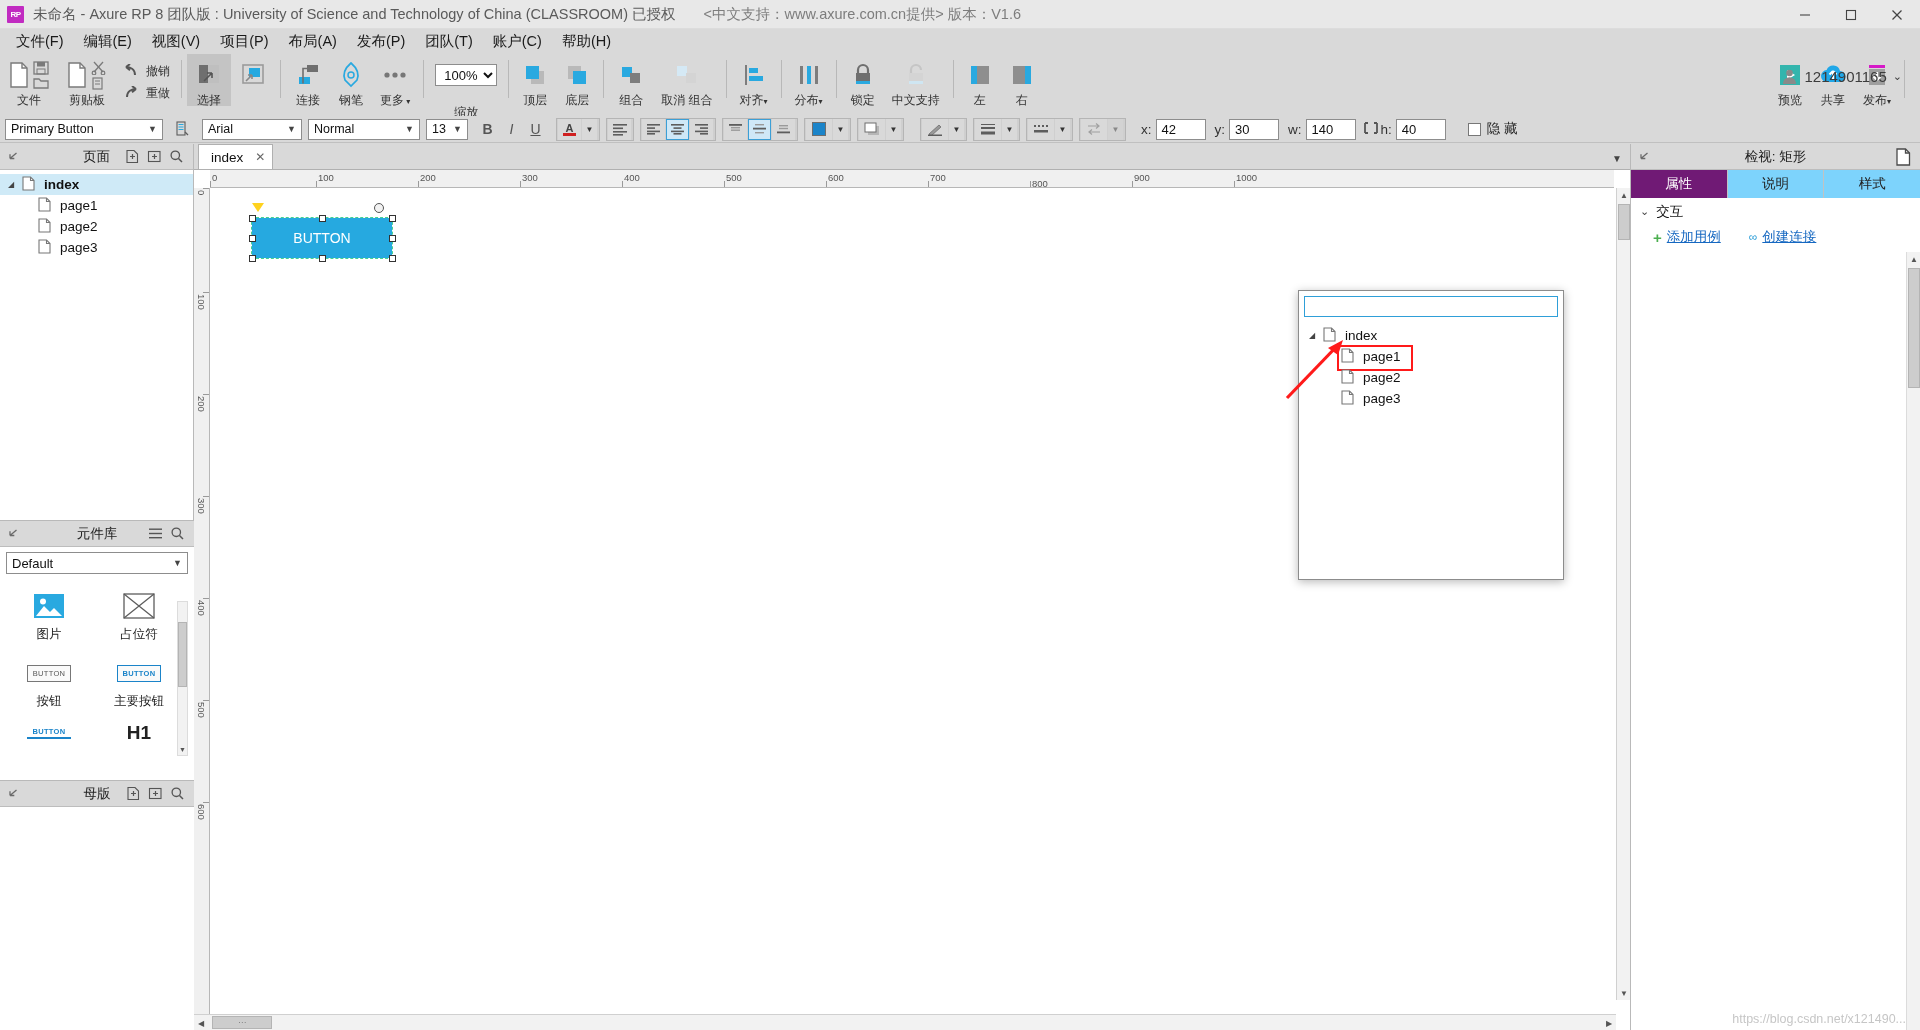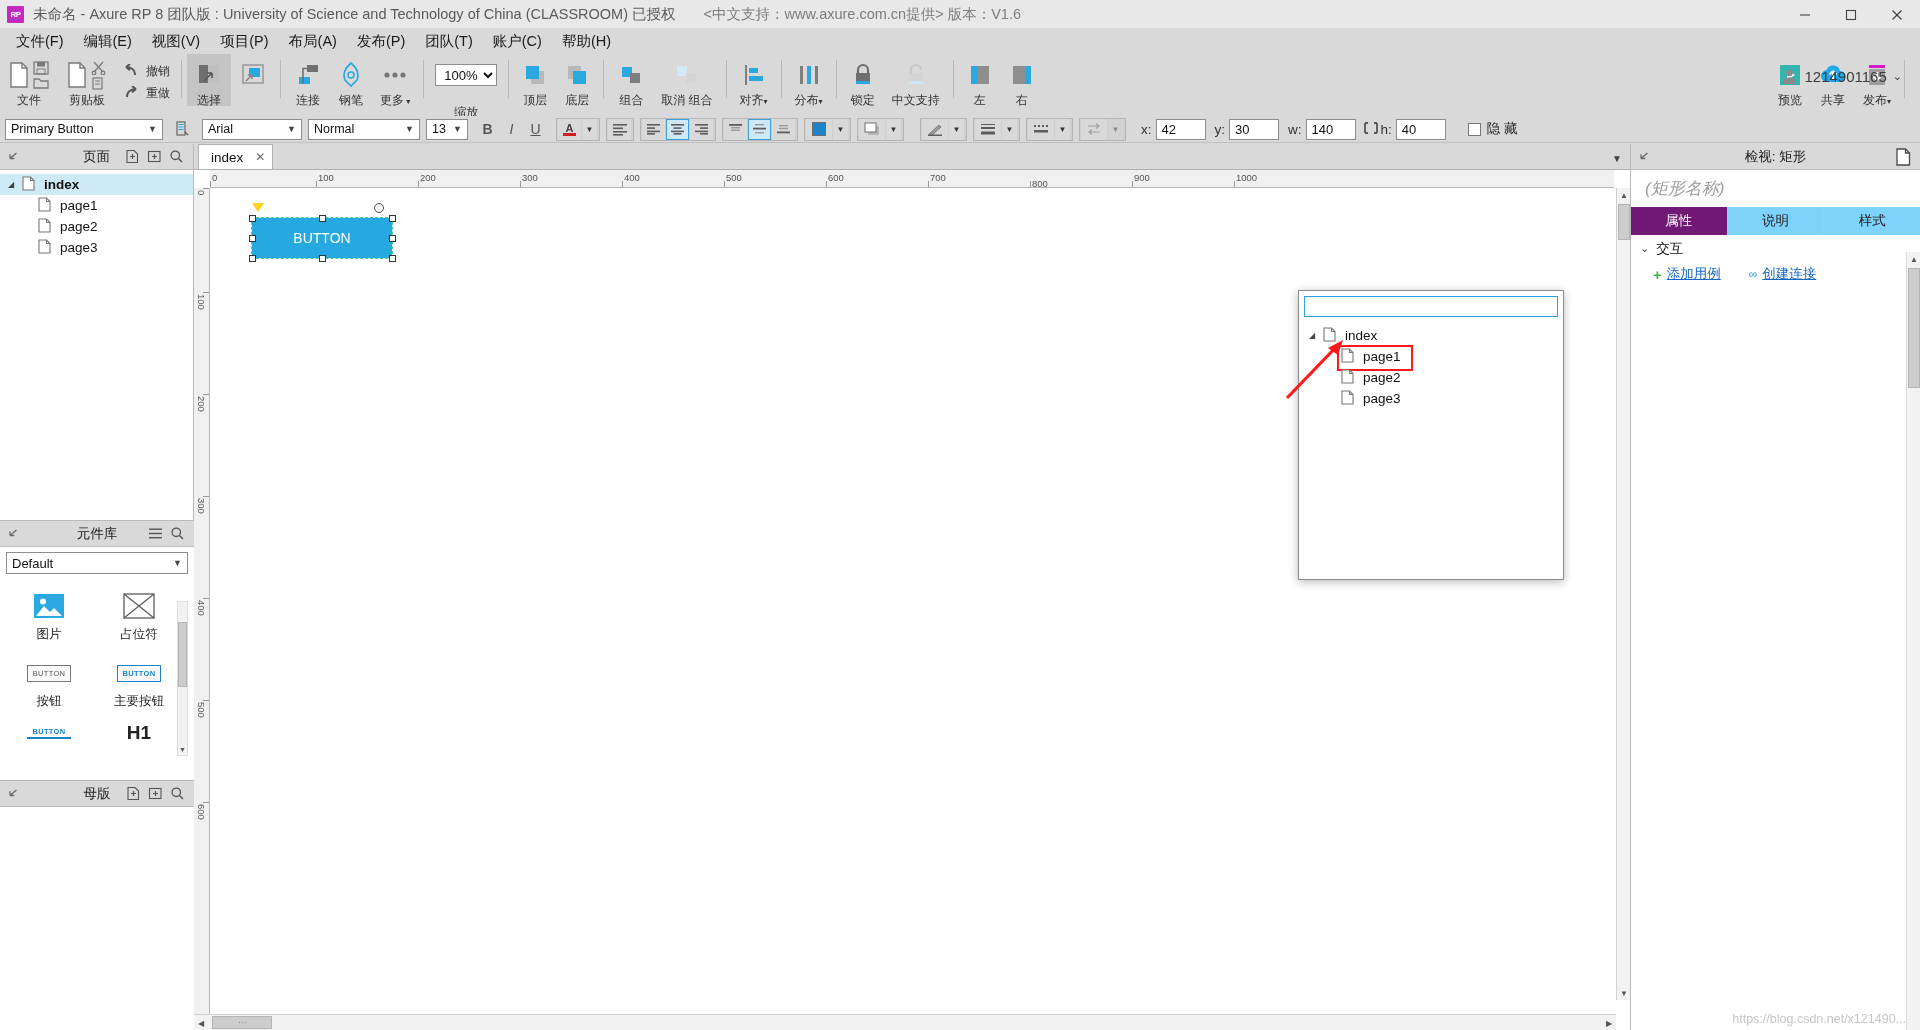"(矩形名称)" div.insp-name { html: <div> <span>(矩形名称)</span> </div> -> none }
